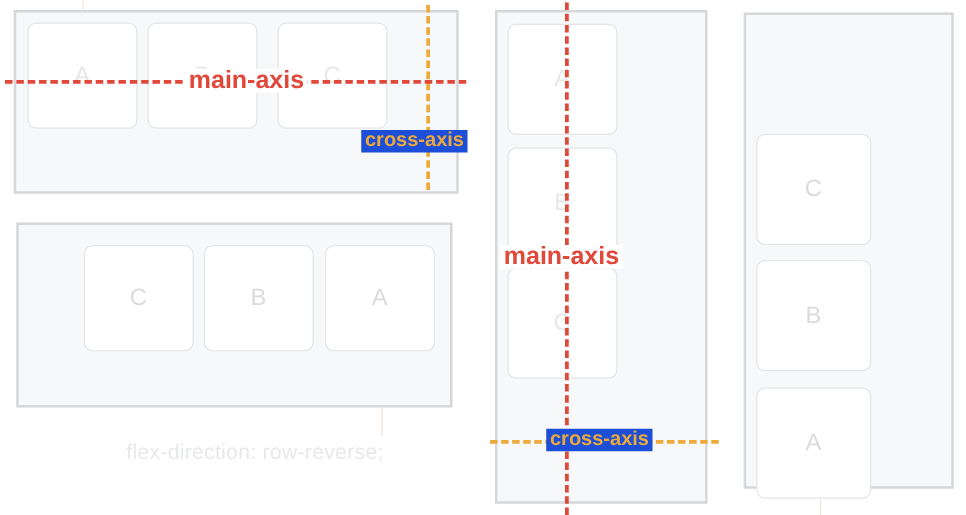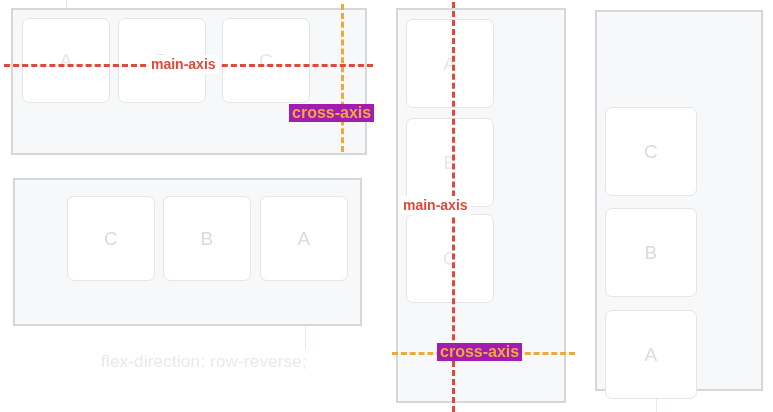"main-axis" .lbl-main { font-size: 14px -> 20px }
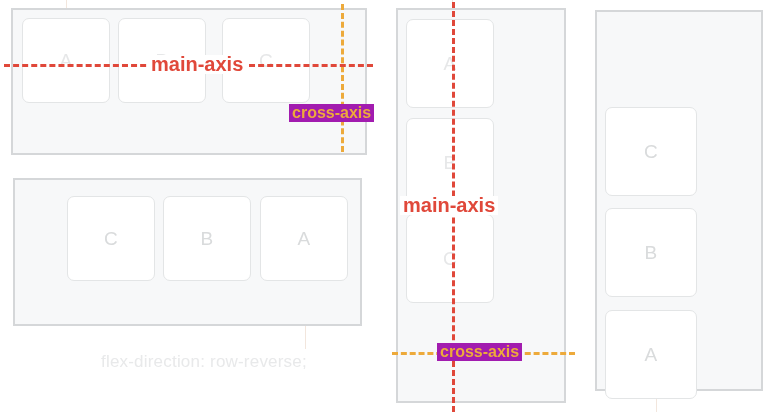"cross-axis" .lbl-cross { background: #a21caf -> #1d4ed8 }
